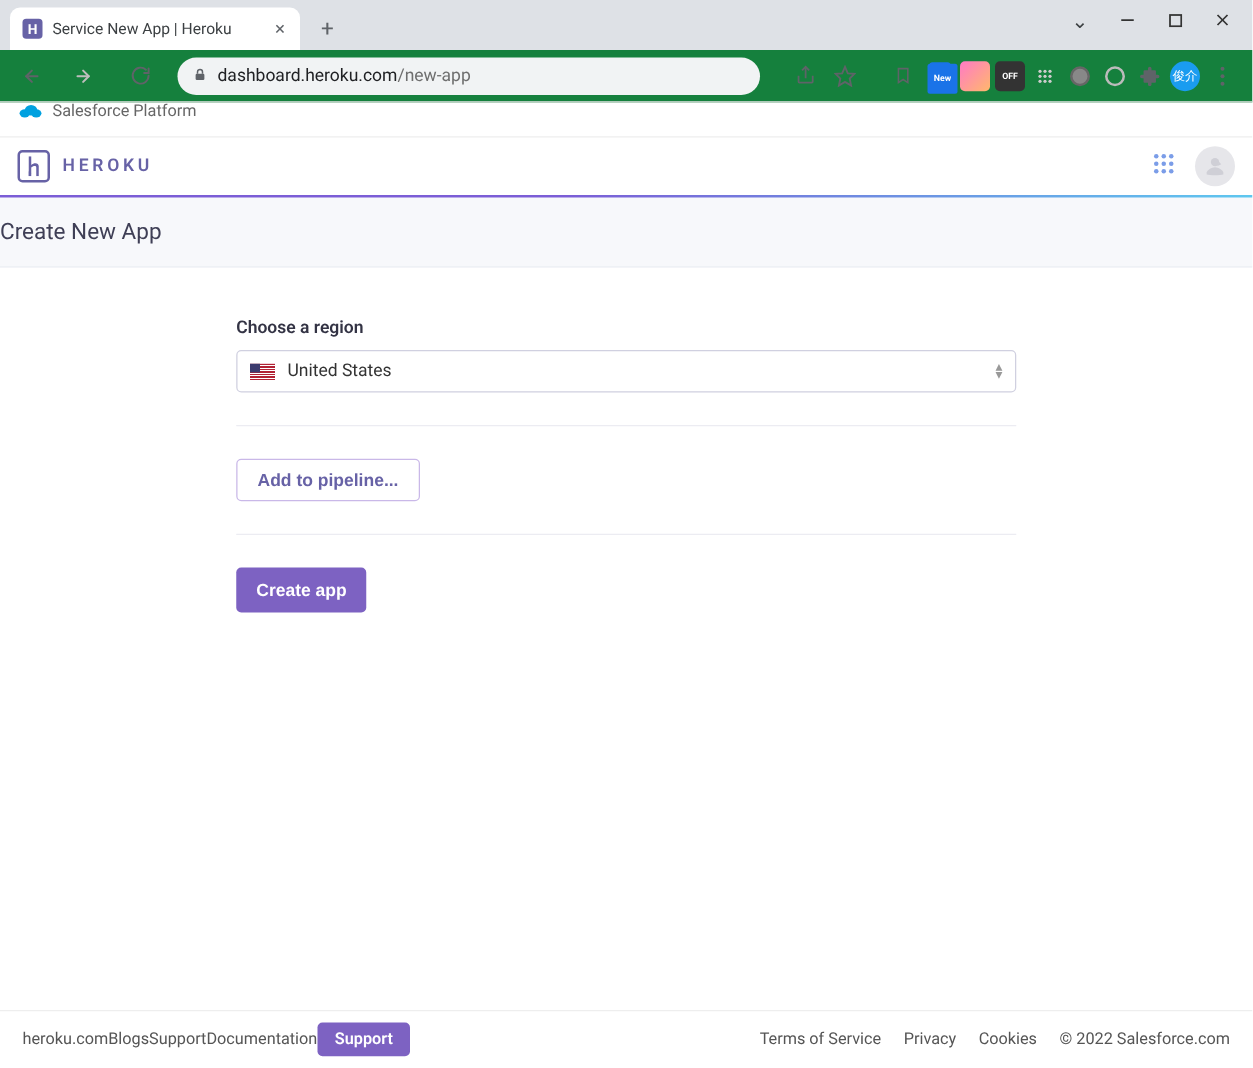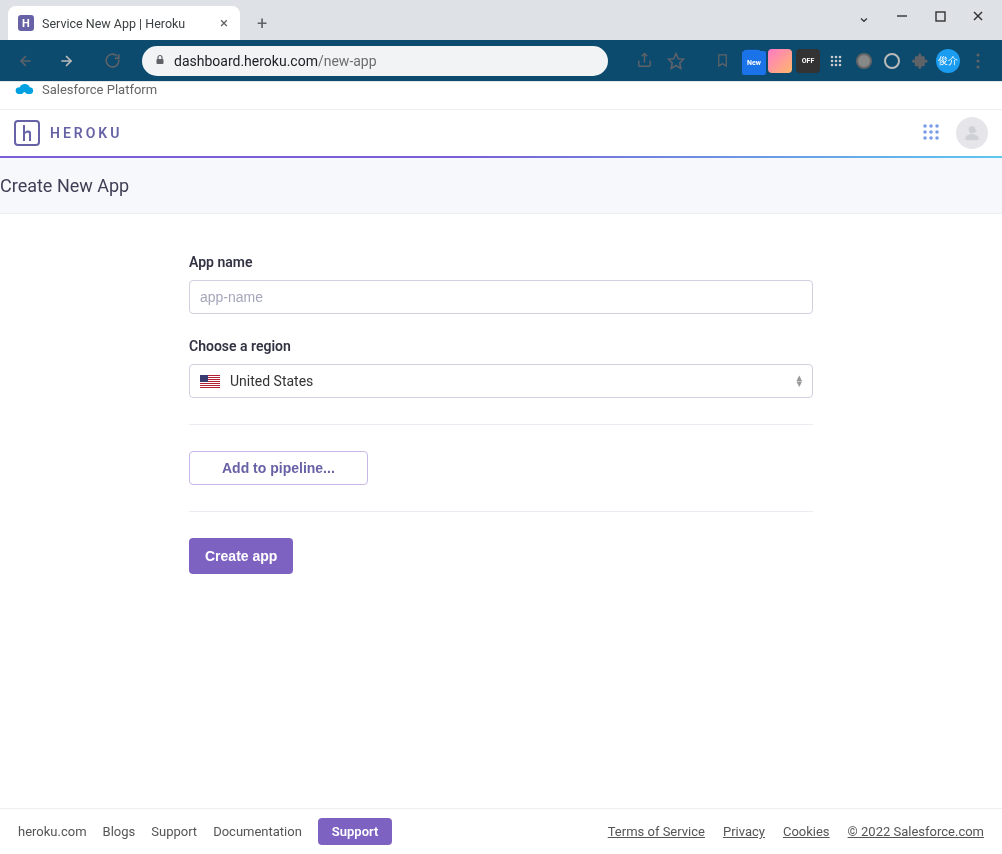"dashboard.heroku.com/new-app" .toolbar { background: #0c4a6e -> #15803d }
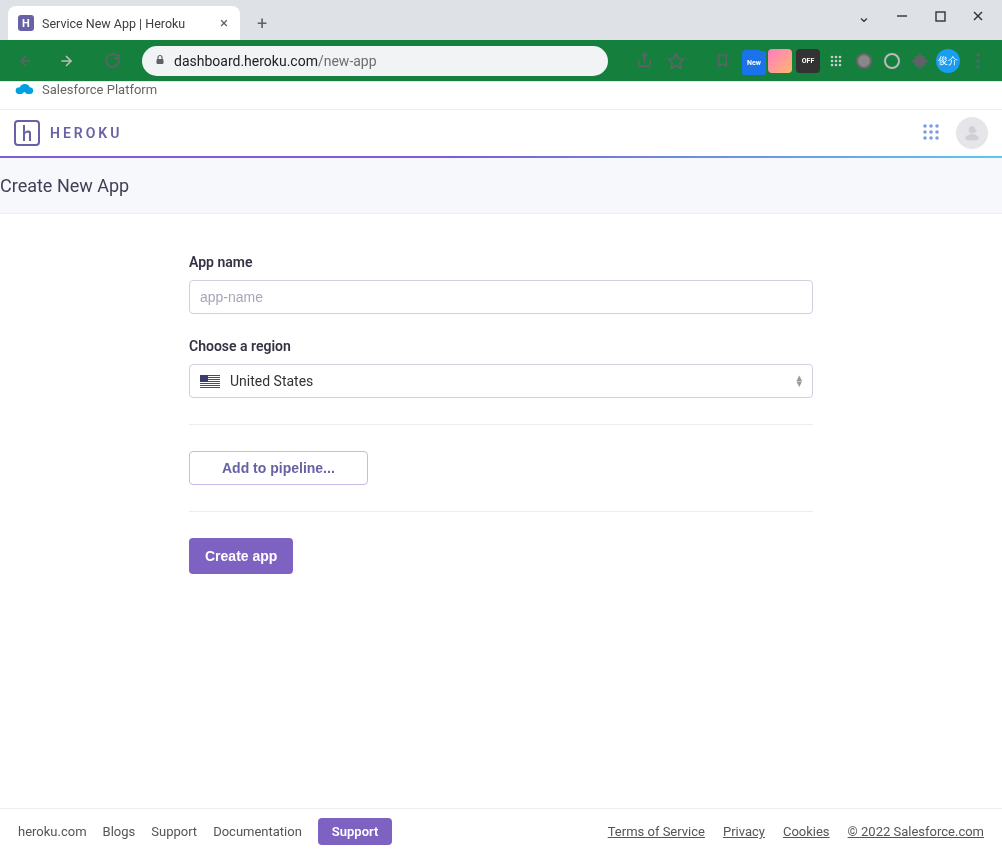"App name" div.field { html: <div> <div>App name</div> <input> </div> -> none }
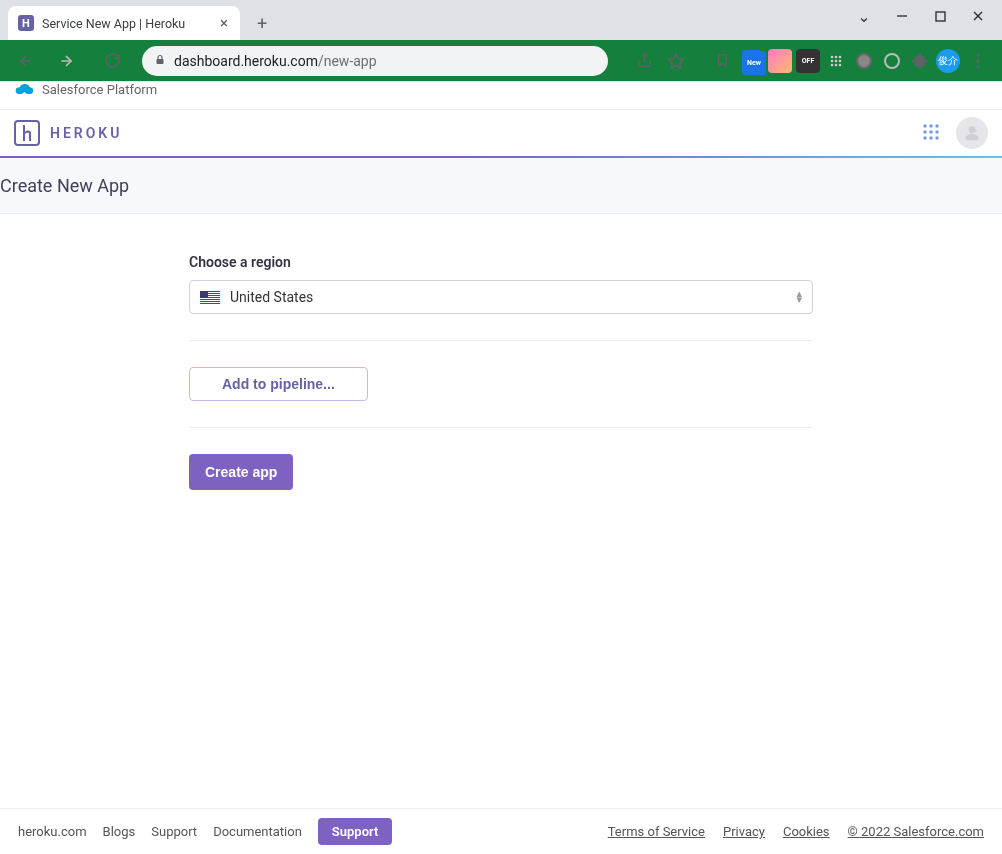"Add to pipeline..." .btn-outline { padding: 8px 32px -> 8px 16px }
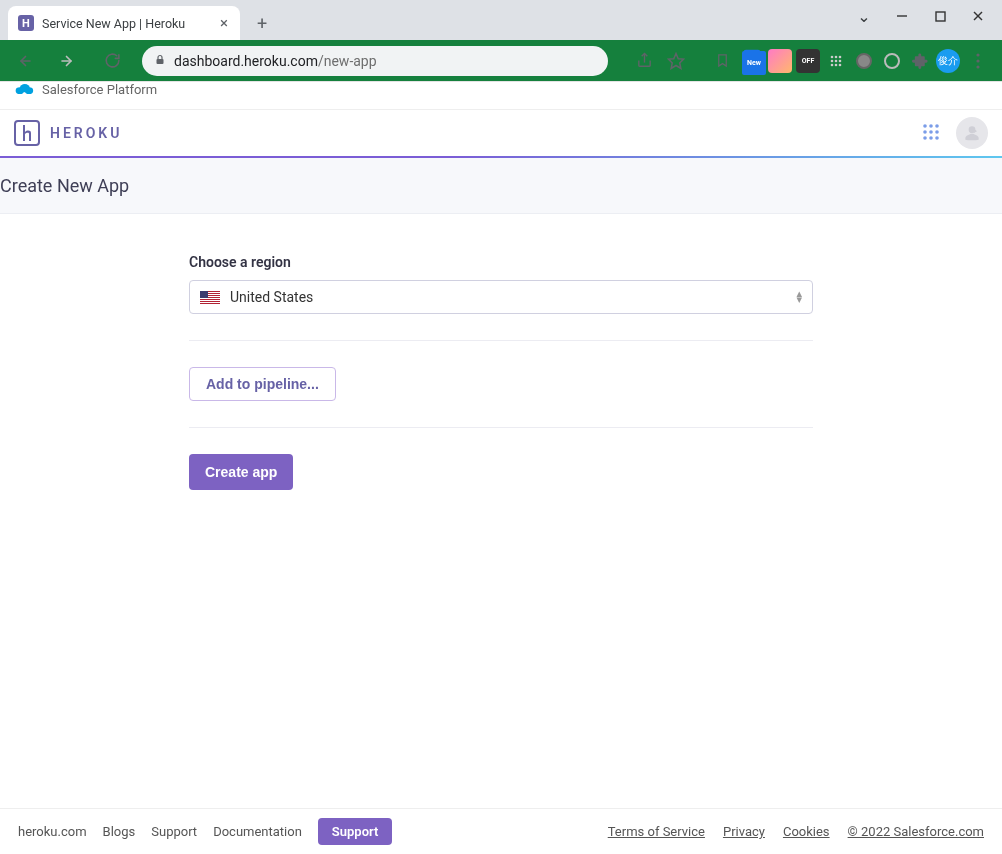"heroku.com" .footer { gap: 16px -> none }
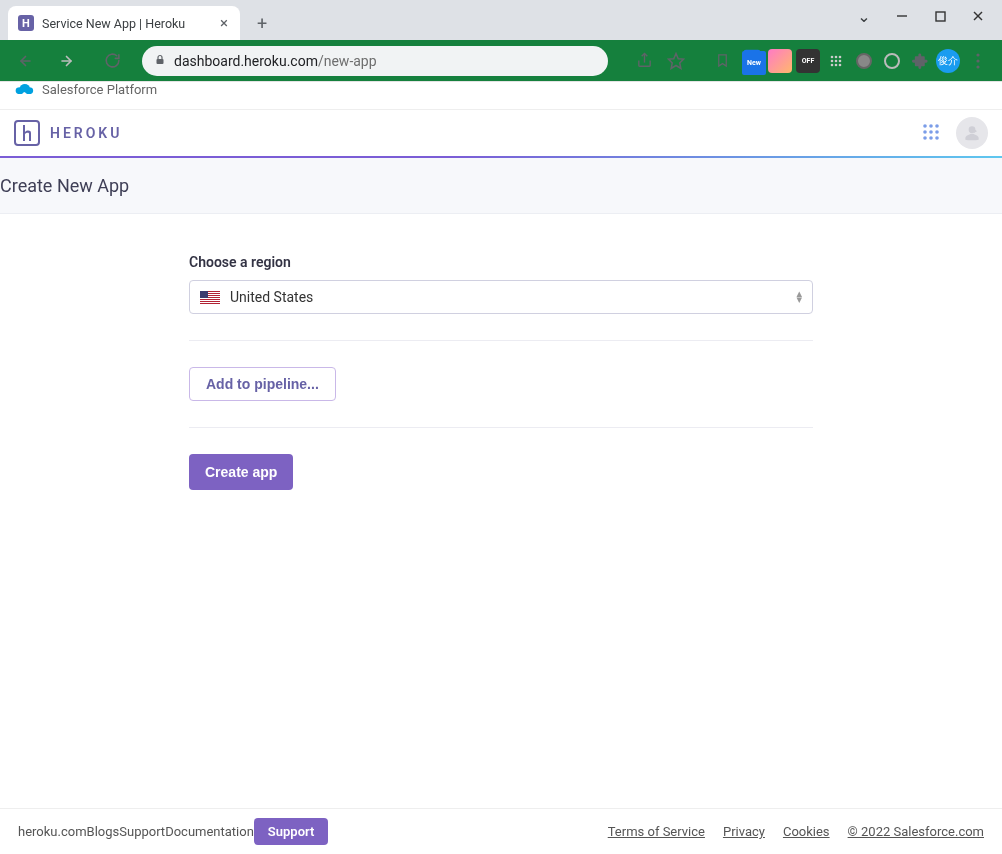"Terms of Service" .footer .right { text-decoration: underline -> none }
